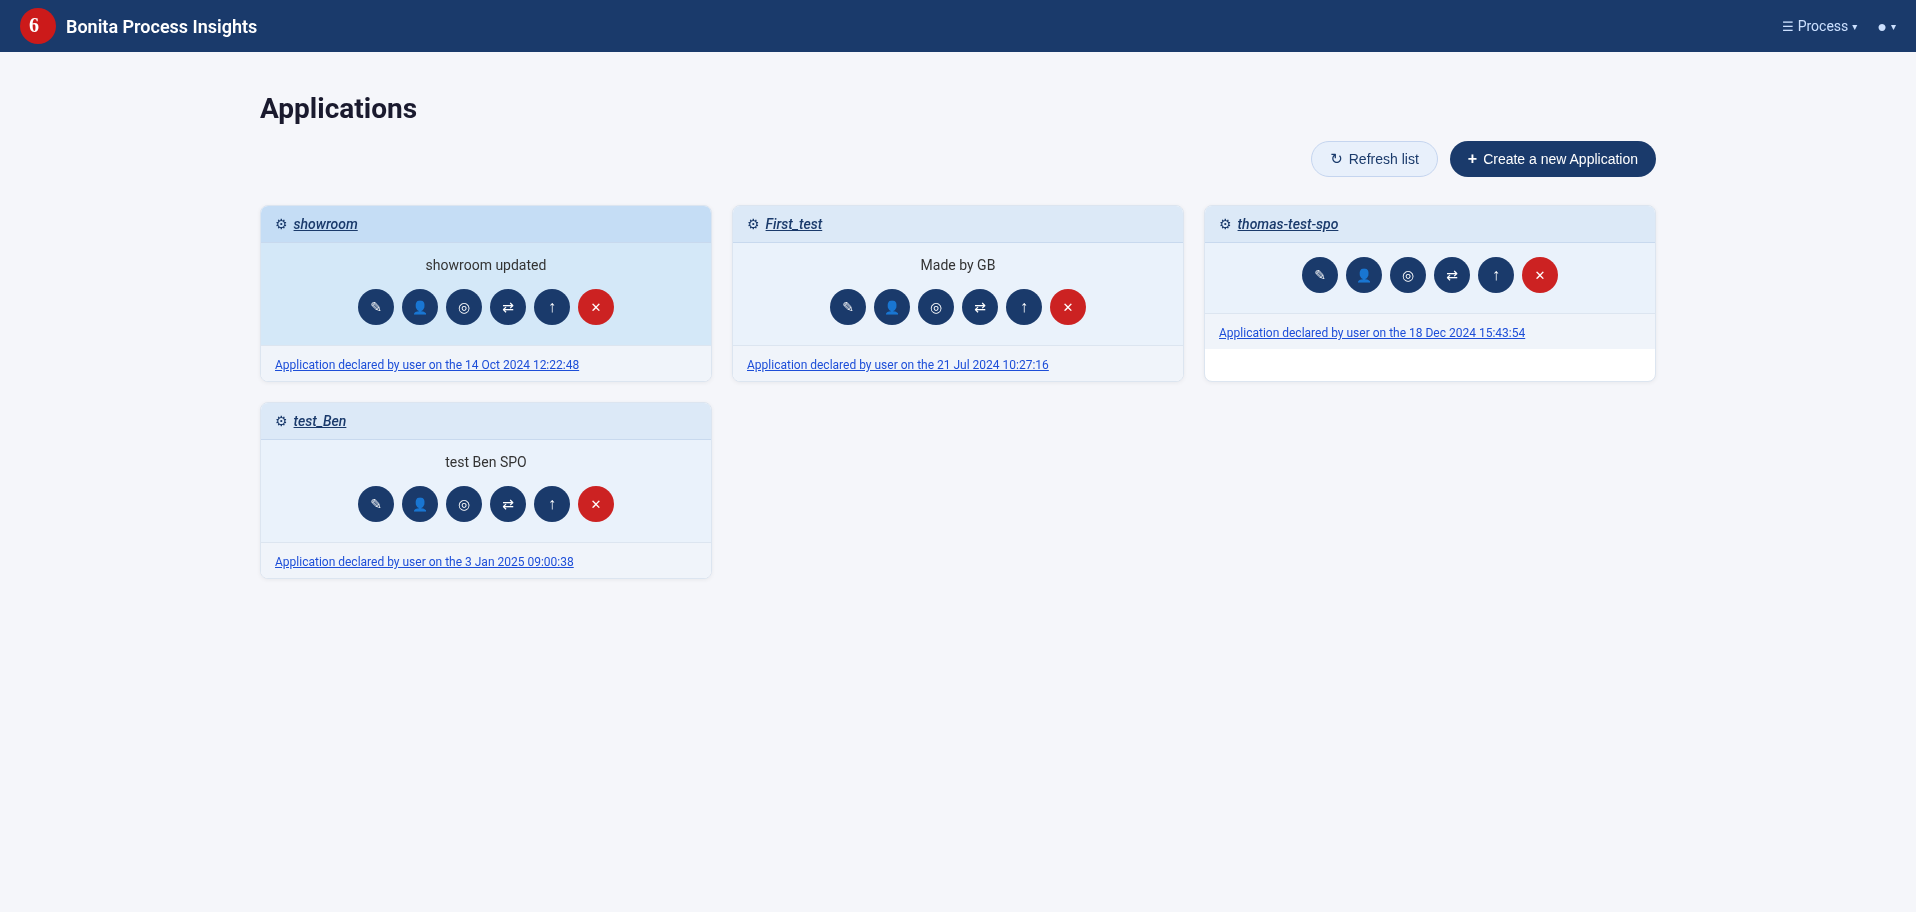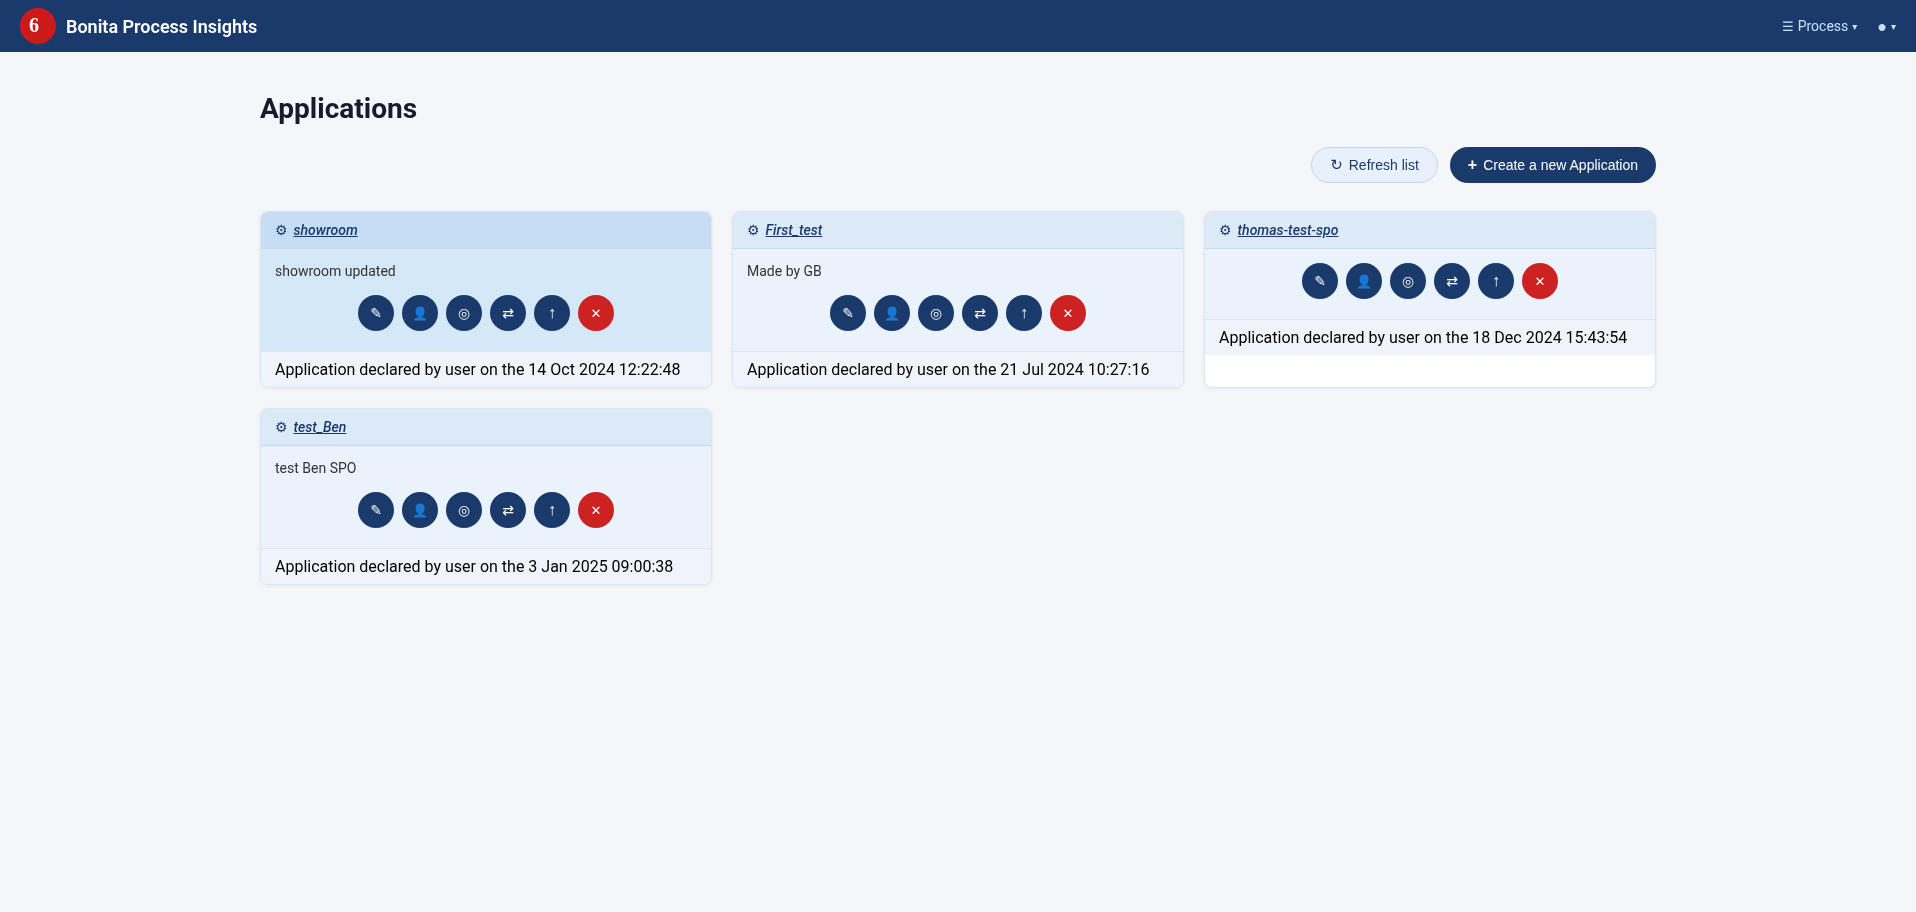"Applications" .page-title { margin-bottom: 22px -> 16px }
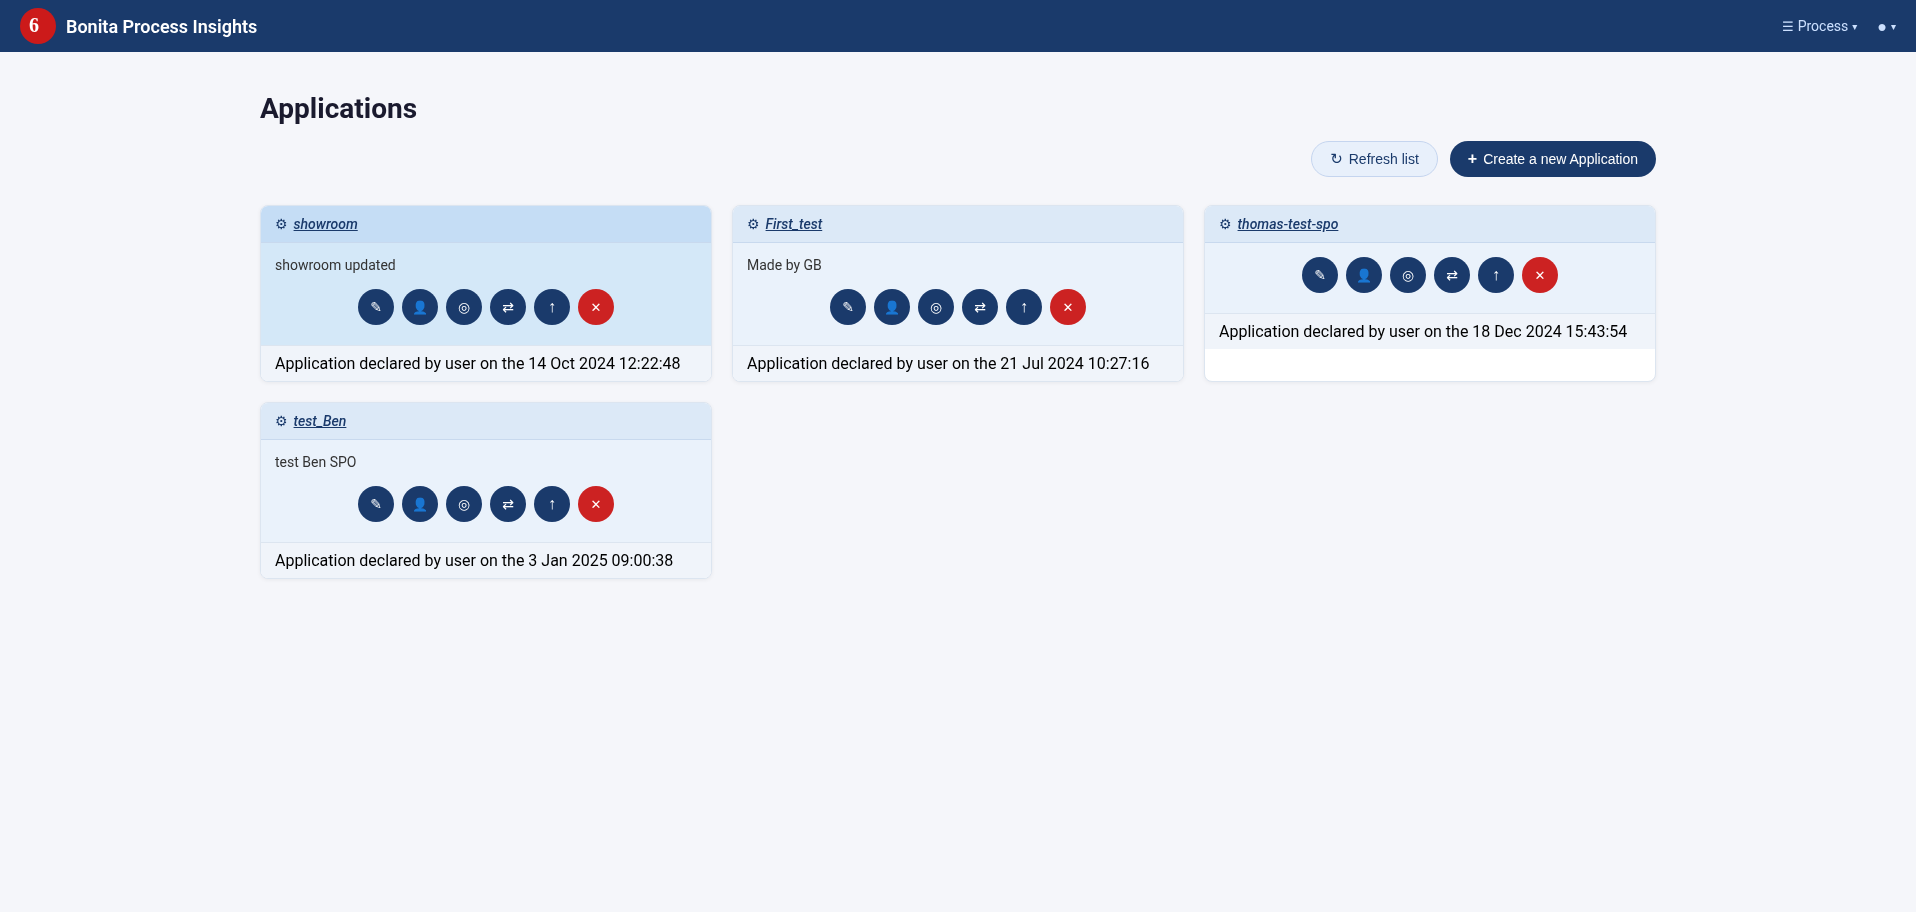"showroom updated" .card-description { text-align: none -> center }
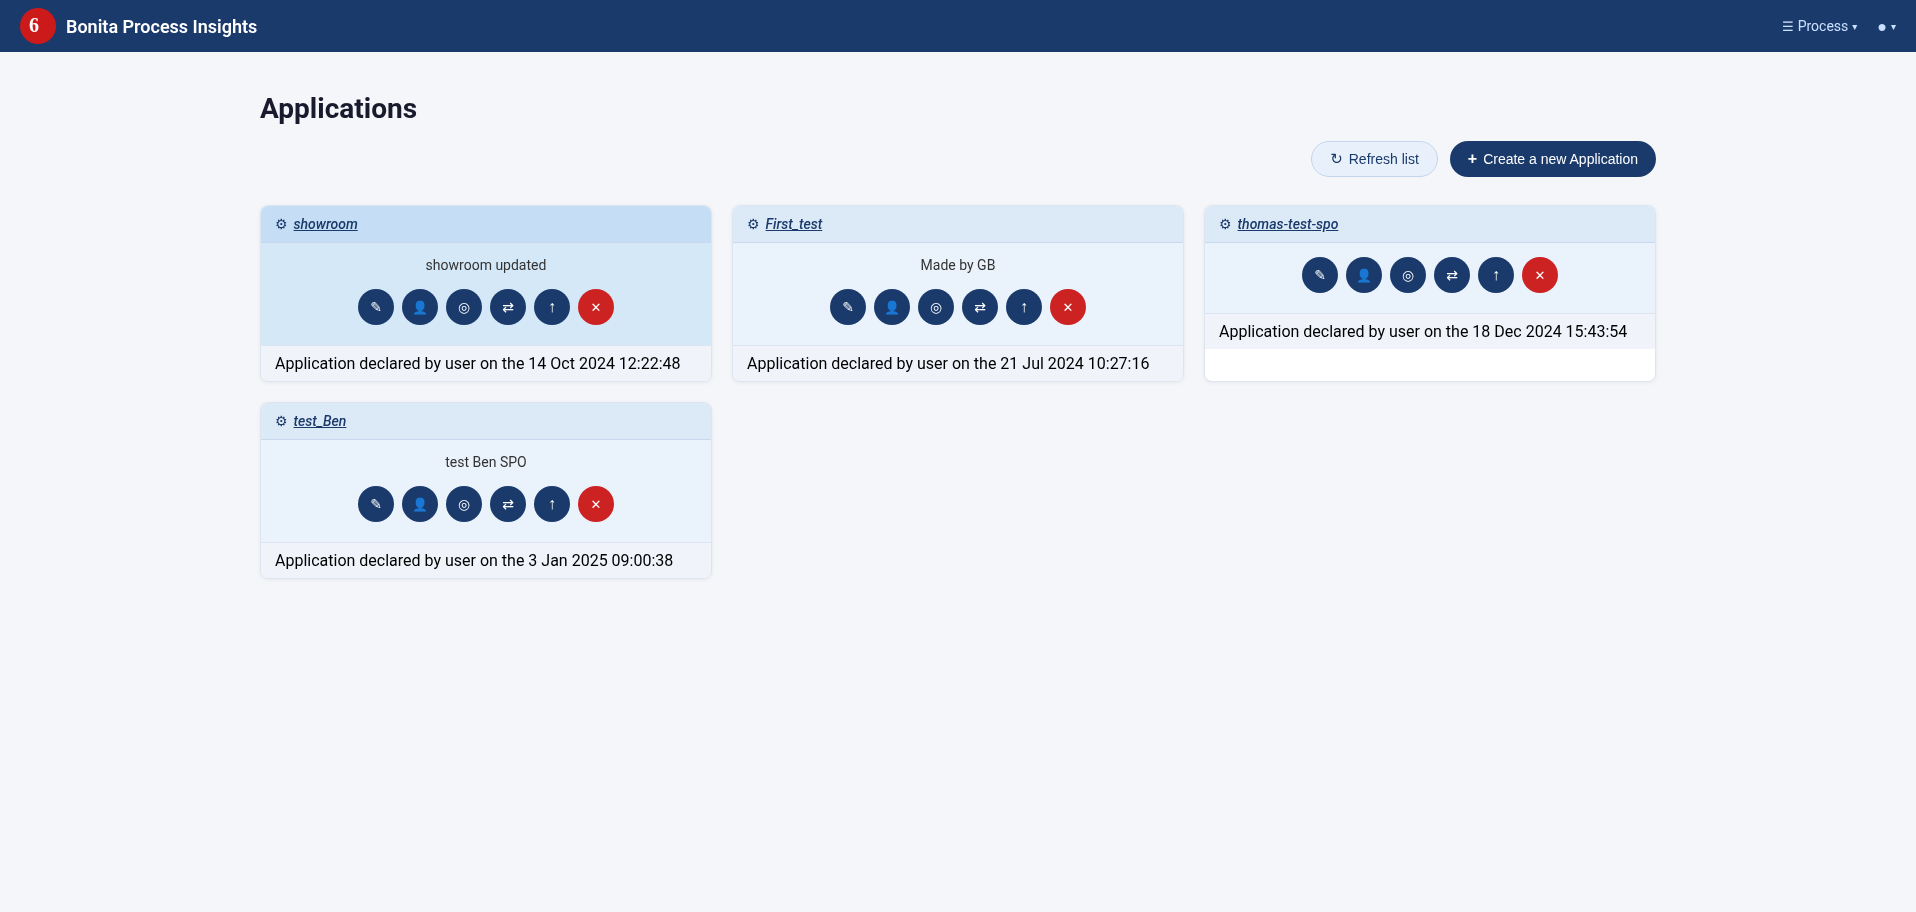"Application declared by user on" .card-footer-text { color: #000000 -> #1d4ed8; font-size: 16px -> 12px; text-decoration: none -> underline }
